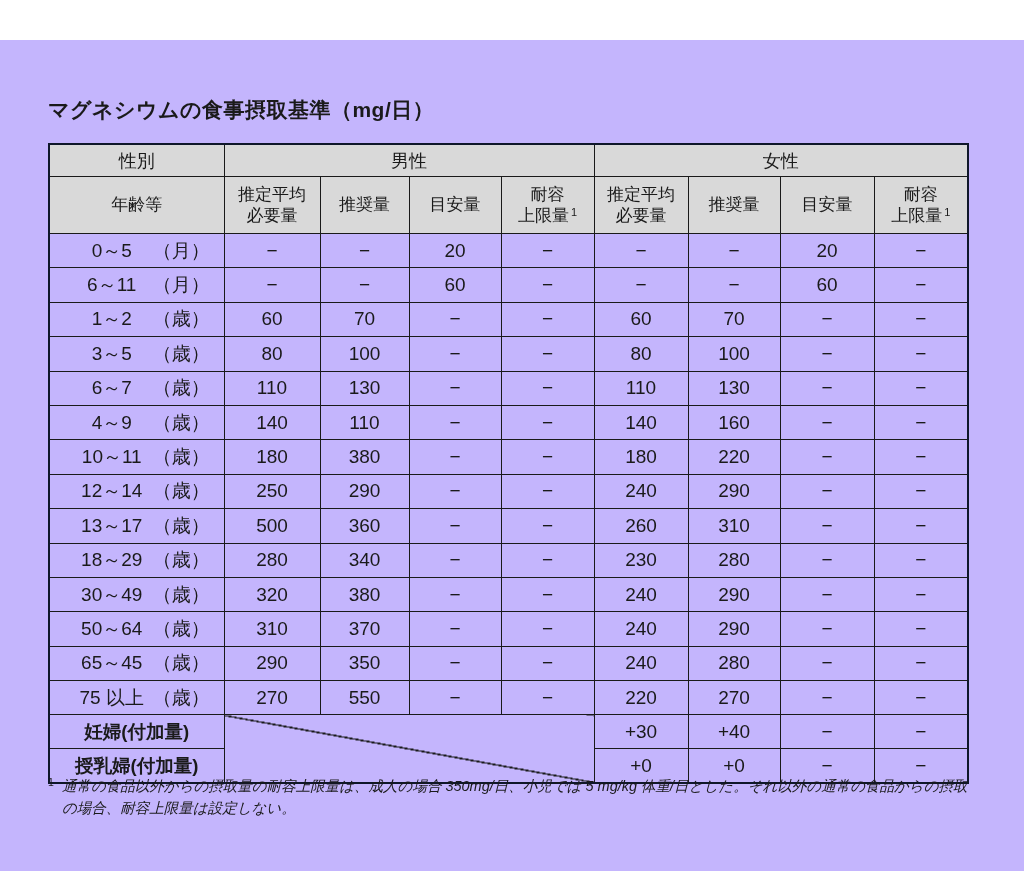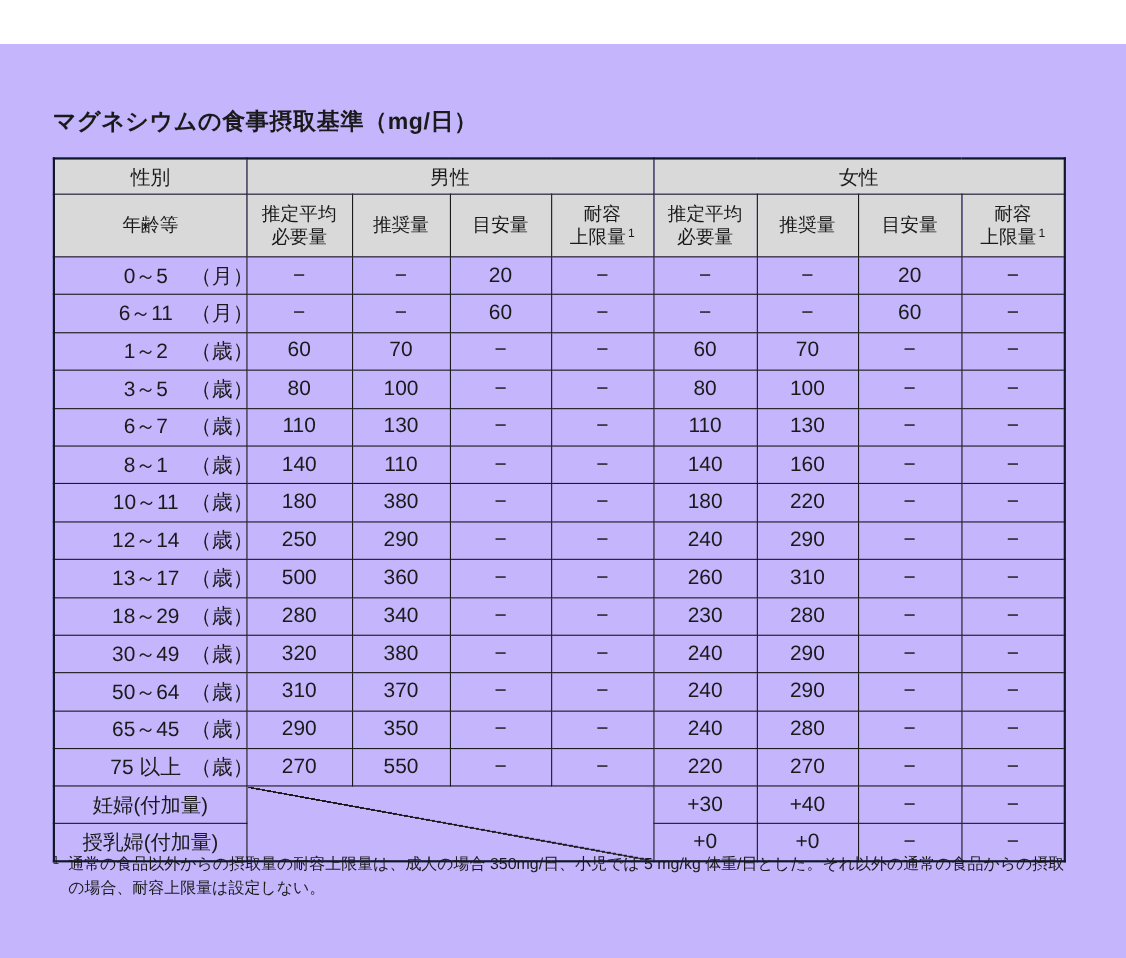"0～5" .age-wrap { justify-content: flex-end -> center }
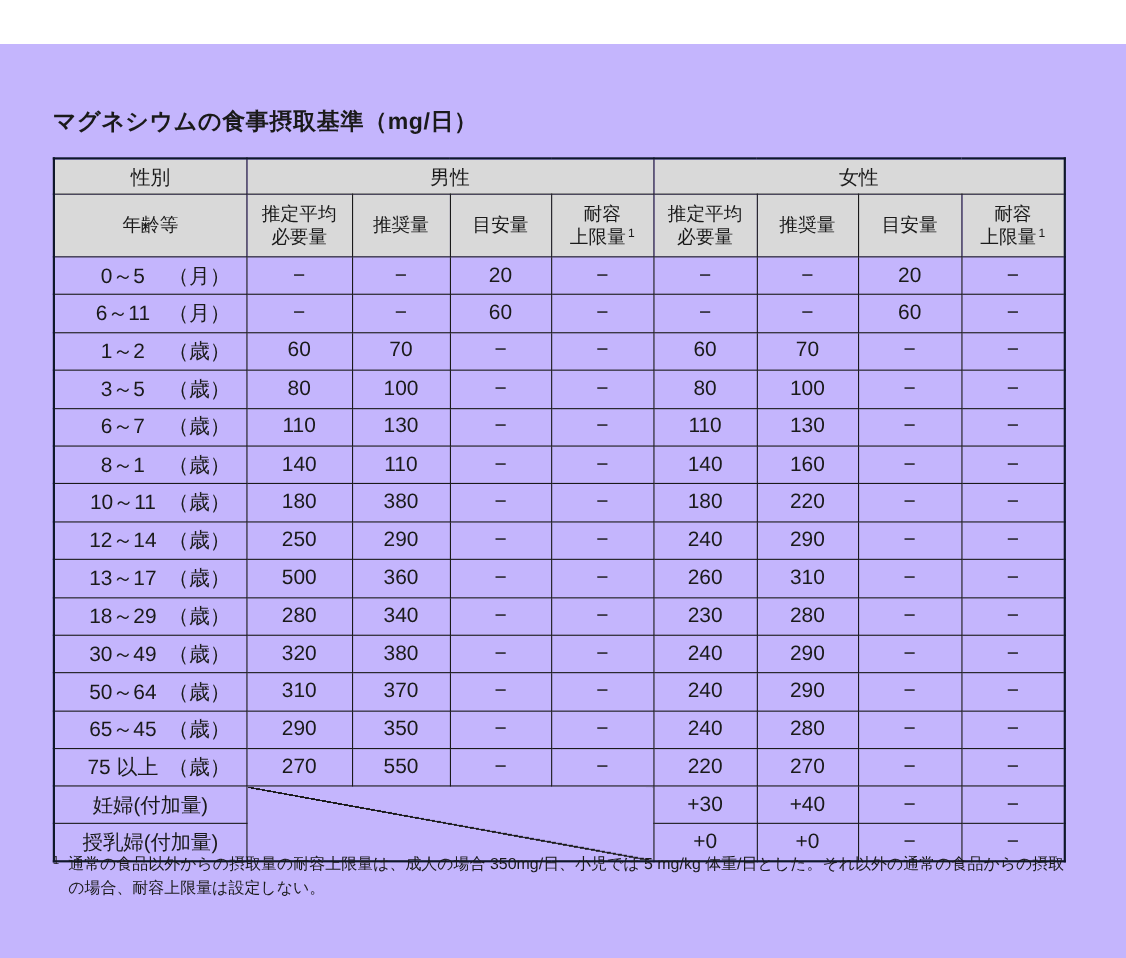"8～1" span.age-range { text: 8～1 -> 4～9 }
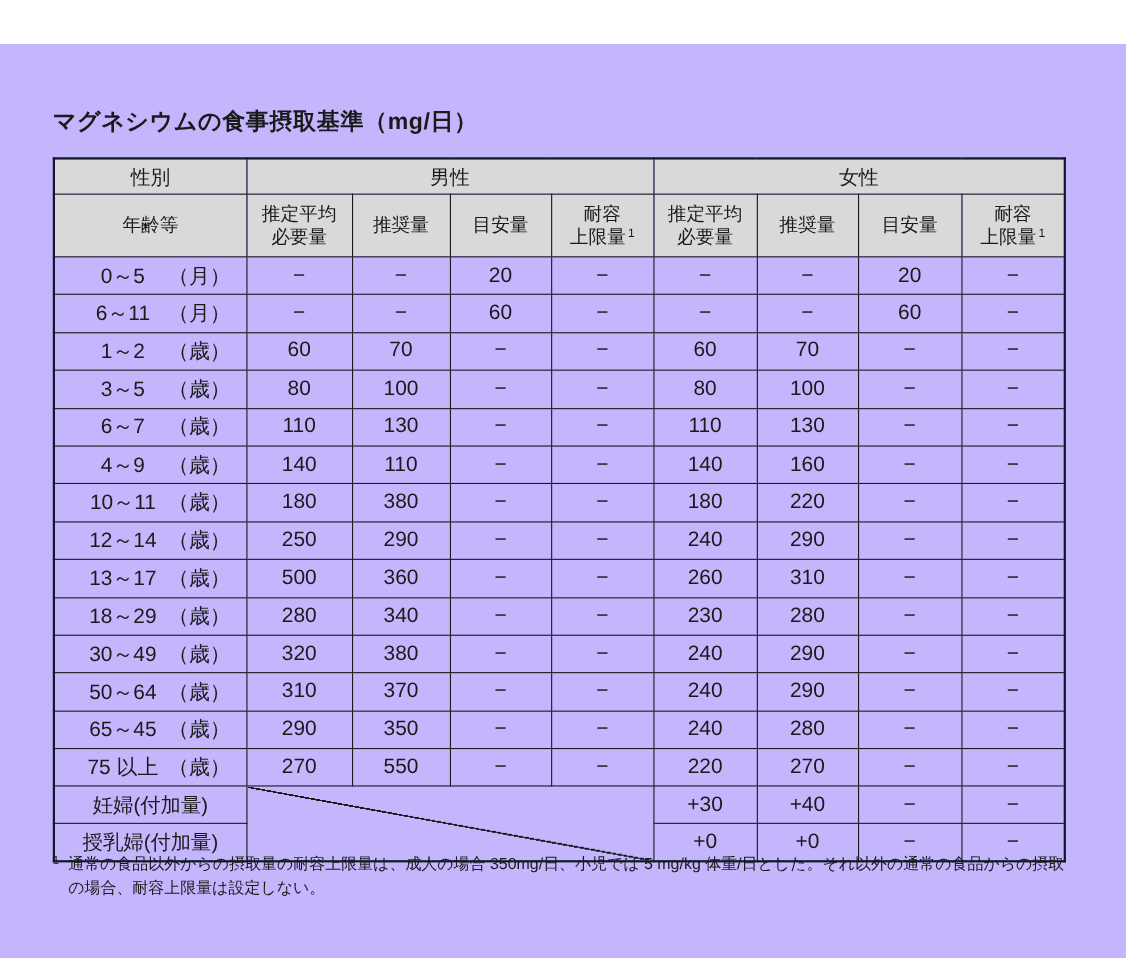"妊婦(付加量)" td.label-cell { font-weight: none -> bold }
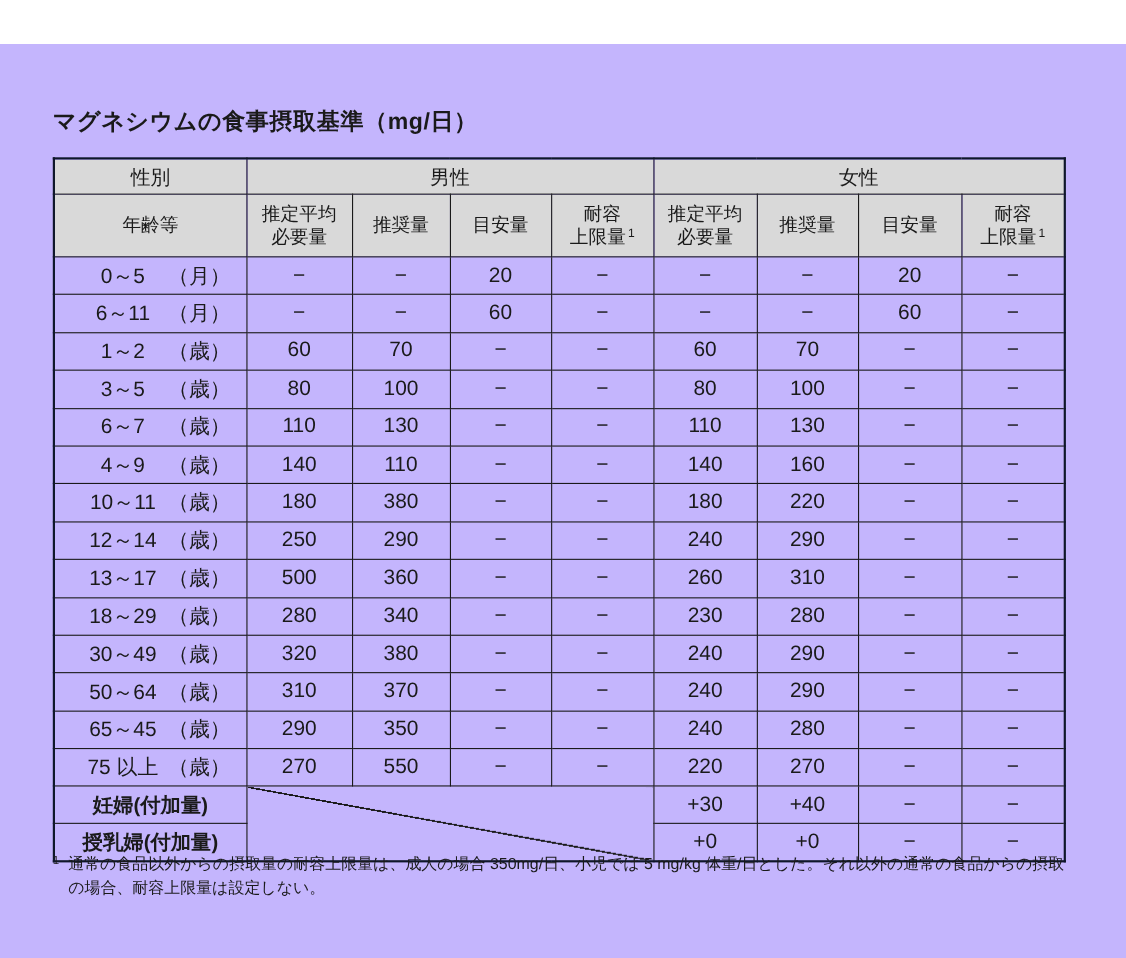"通常の食品以外からの摂取量の耐容上限量は、成人の場合 350mg/日、小児では" .fn-text { font-style: none -> italic }
